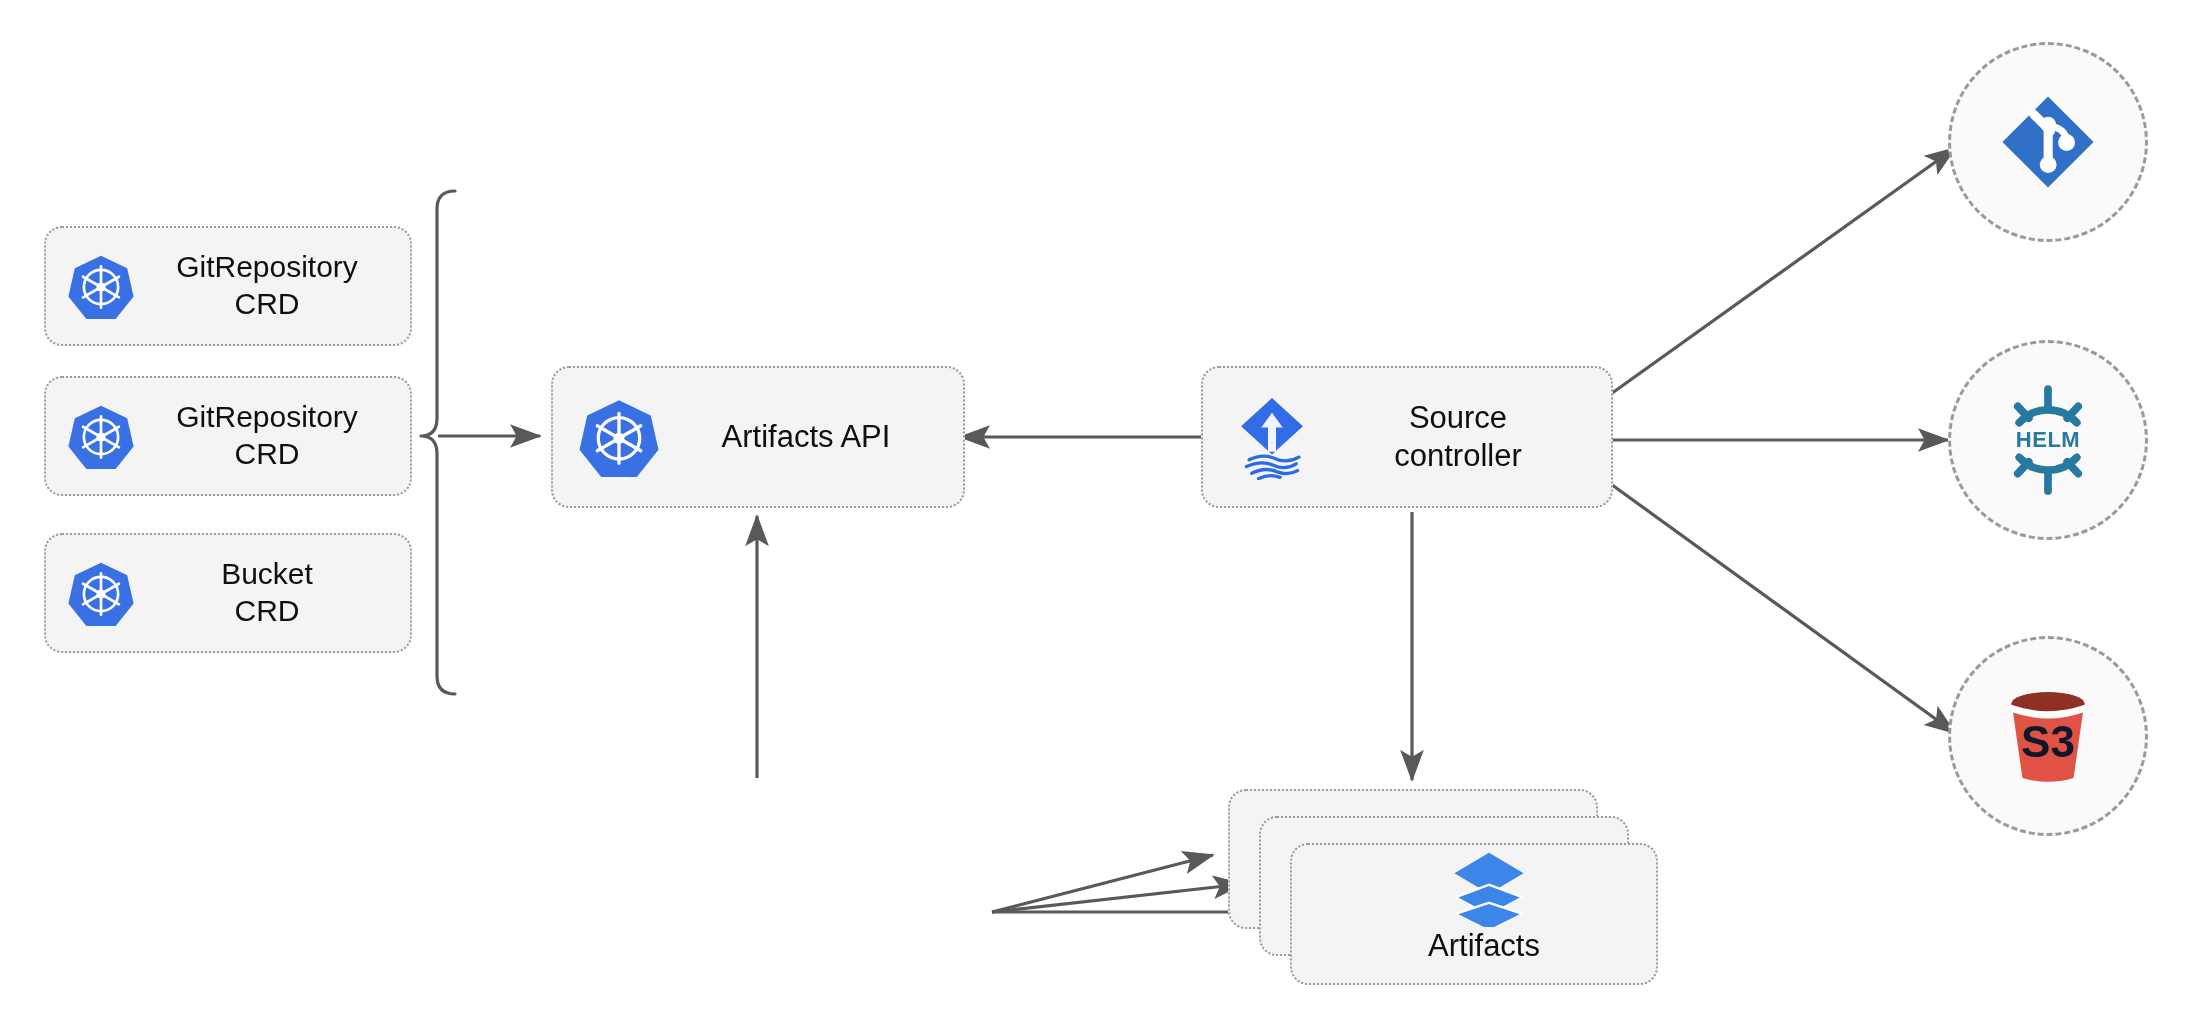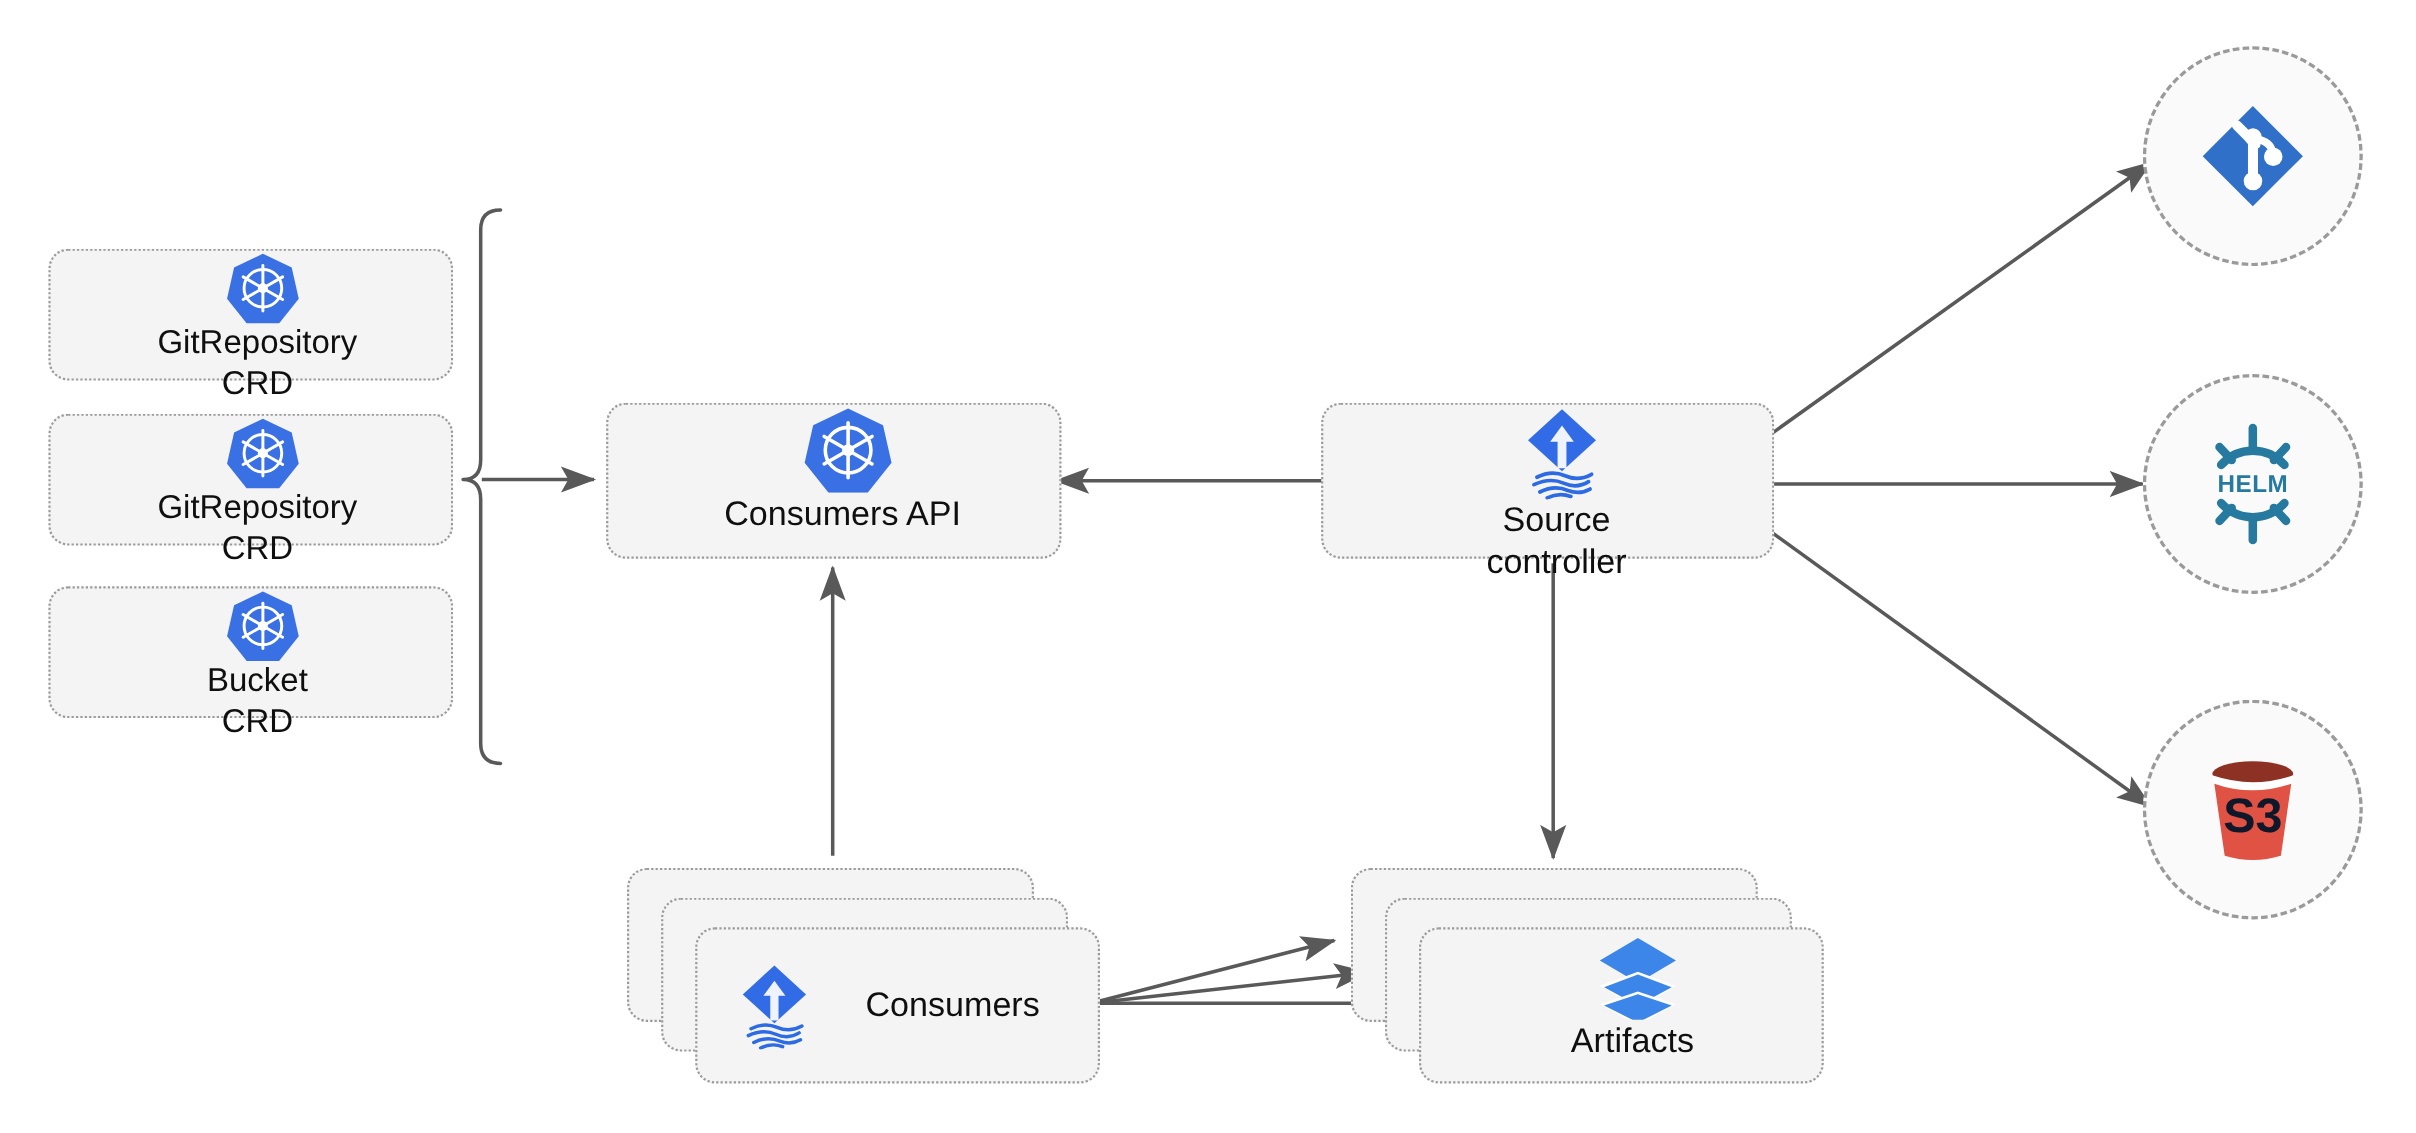"GitRepository" .node { flex-direction: column -> none }
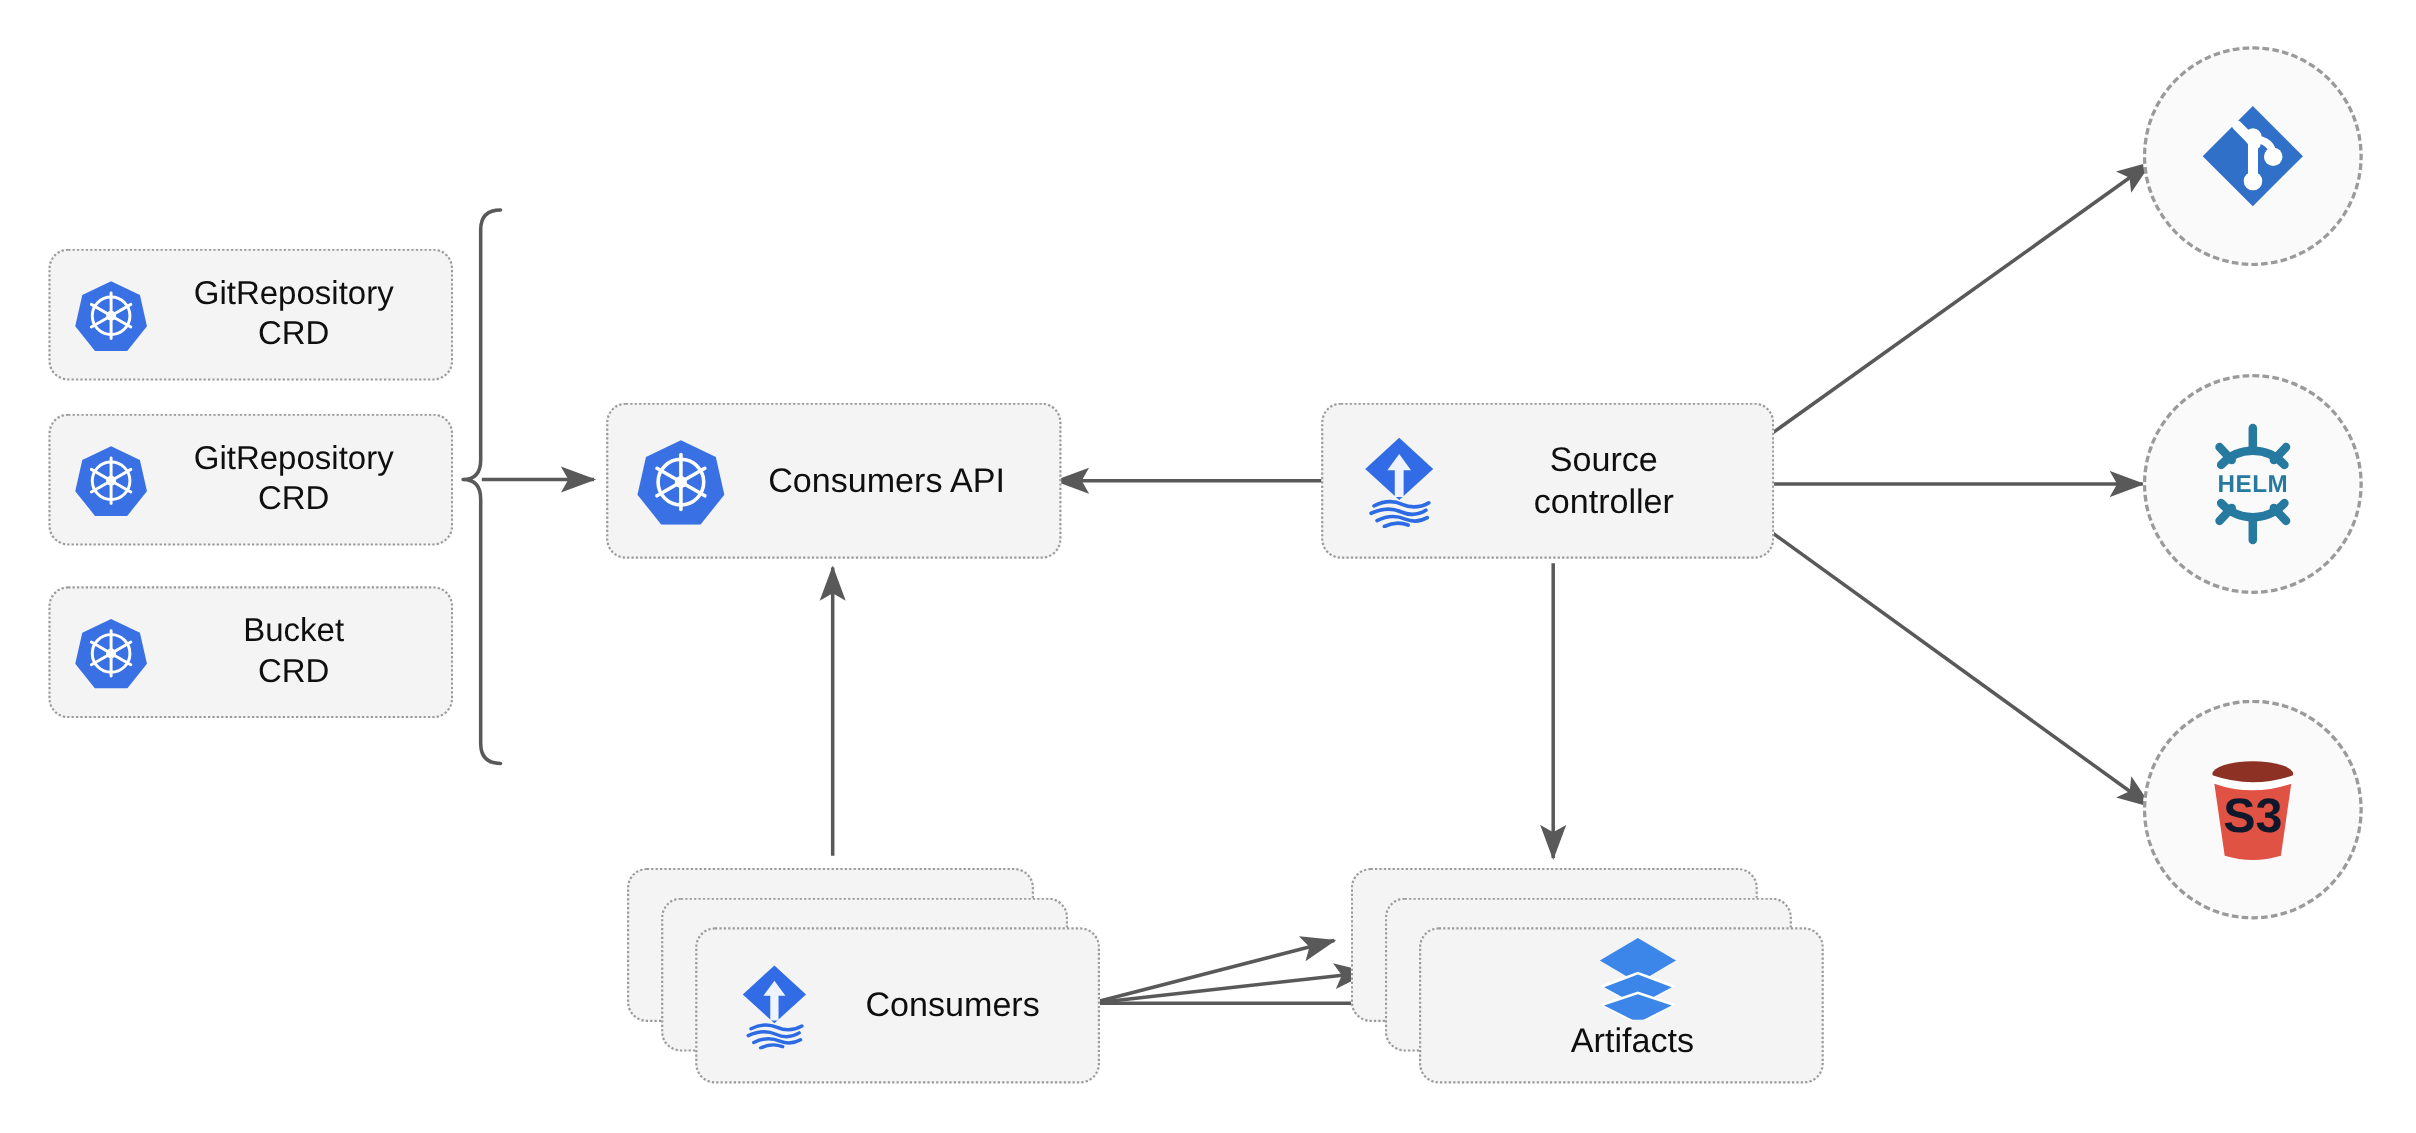"Consumers API" span.node-label { text: Consumers -> Artifacts }
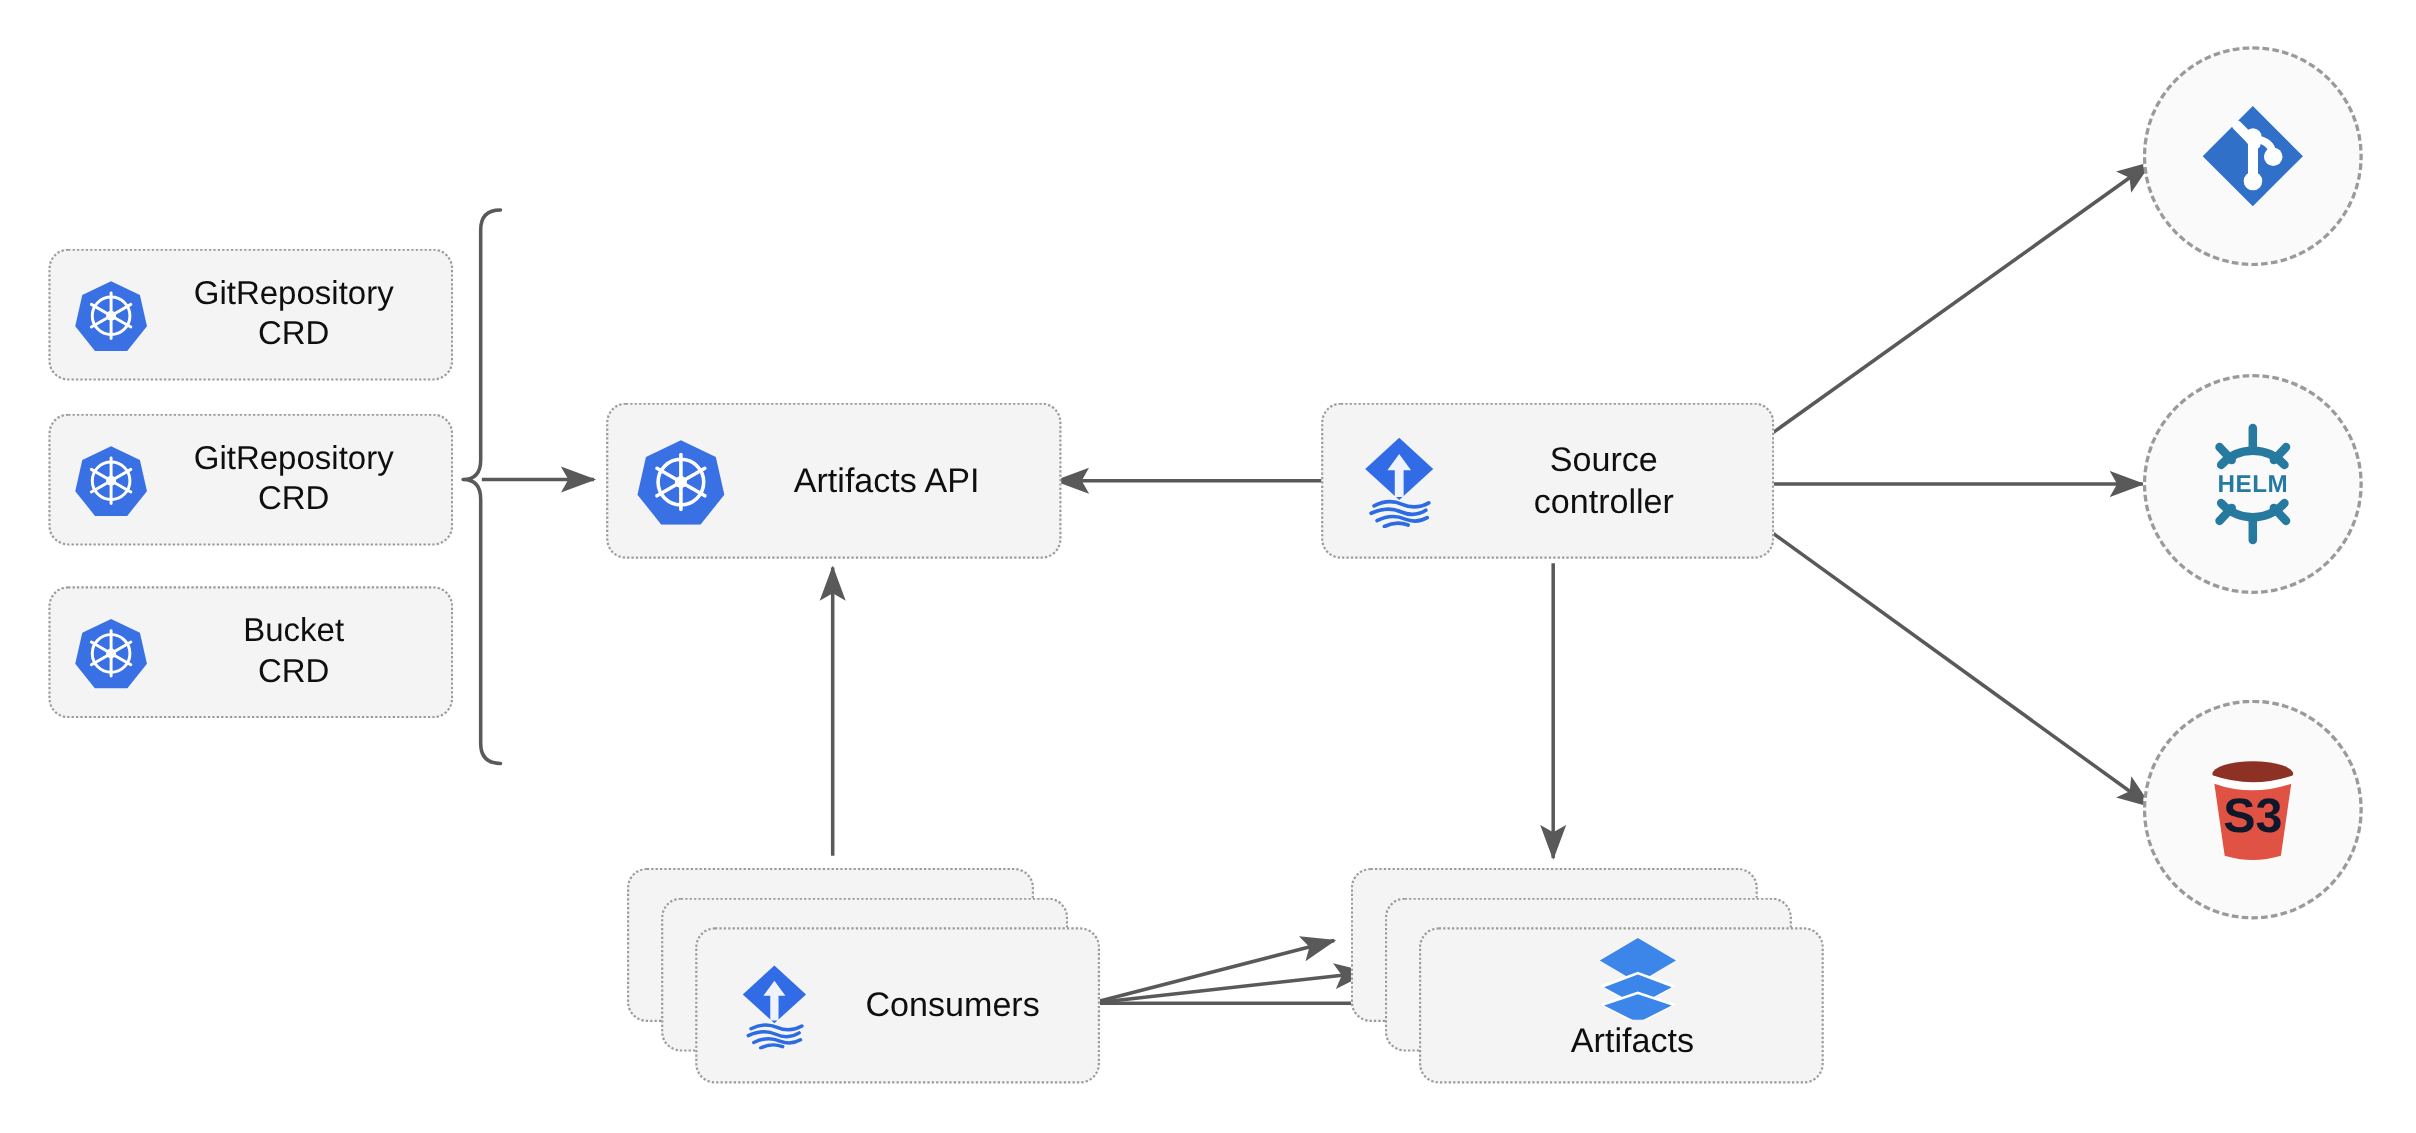"Consumers" div.stack { html: <div> <div></div> <div></div> <div> <span> <svg> <path></path> <path></path> <g> <path></path> <path></path> <path></path> <path></path> </g> </svg> </span> <span>Consumers</span> </div> </div> -> none }
